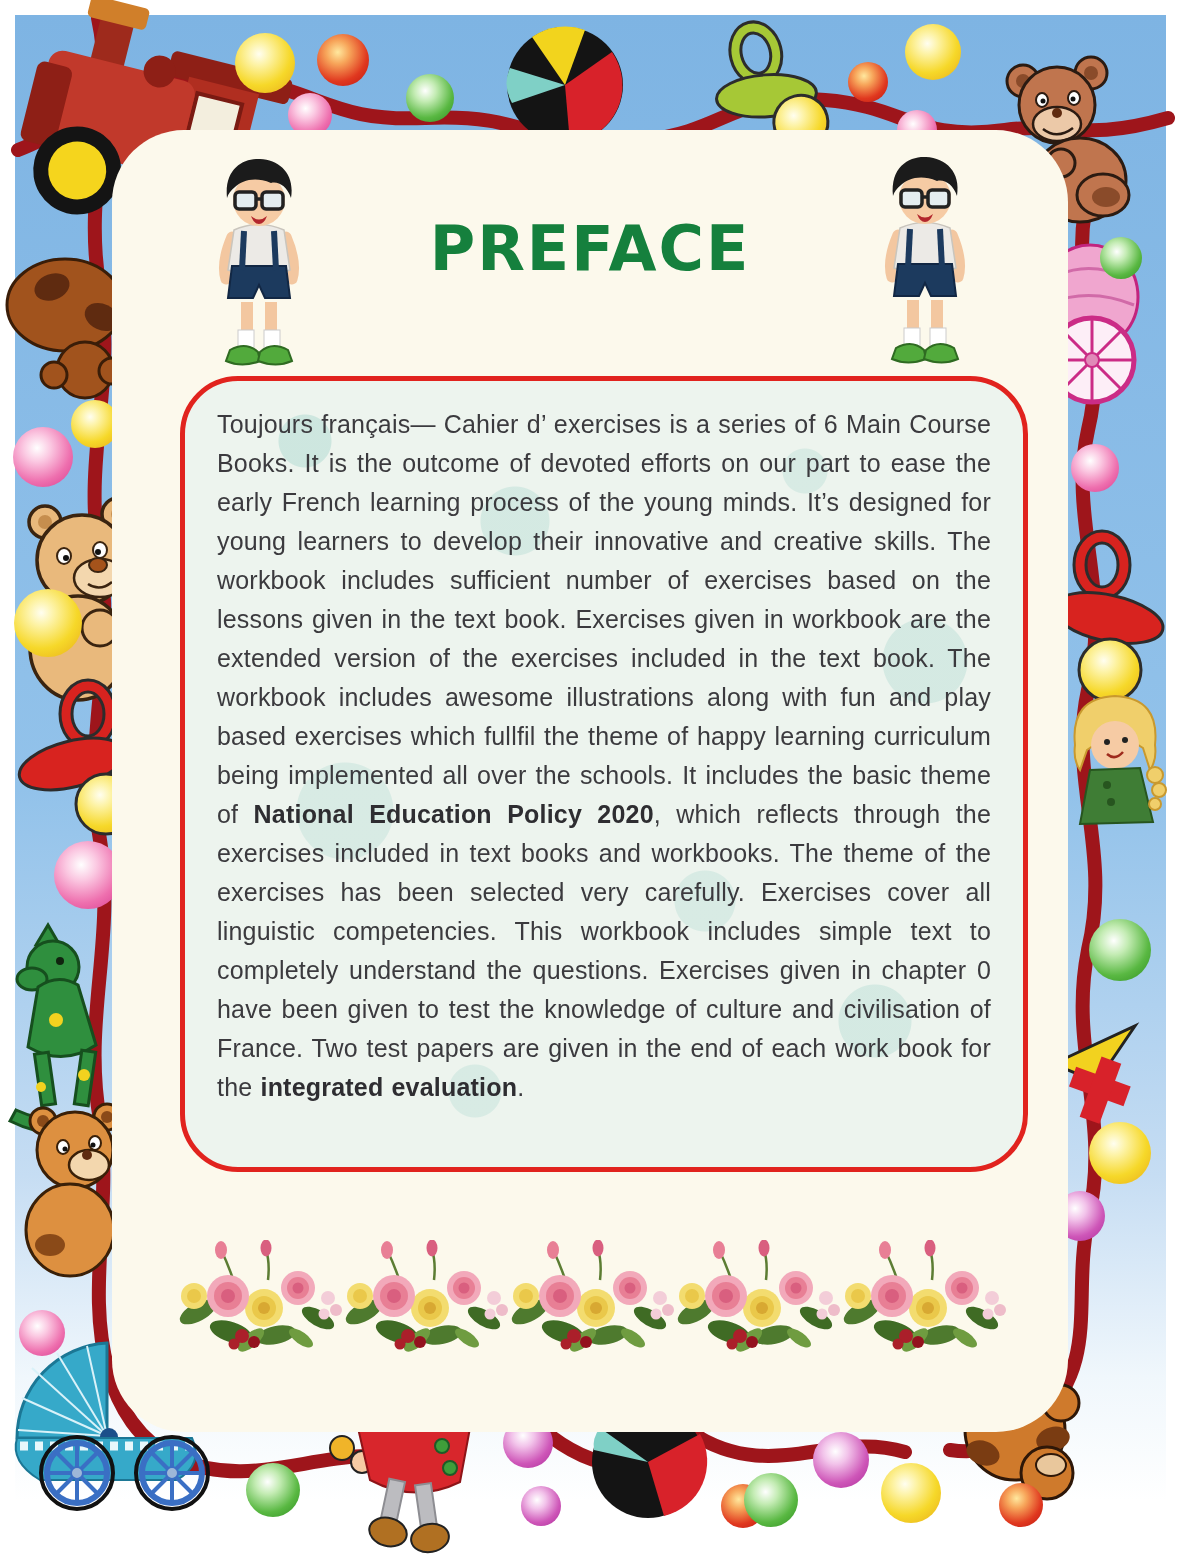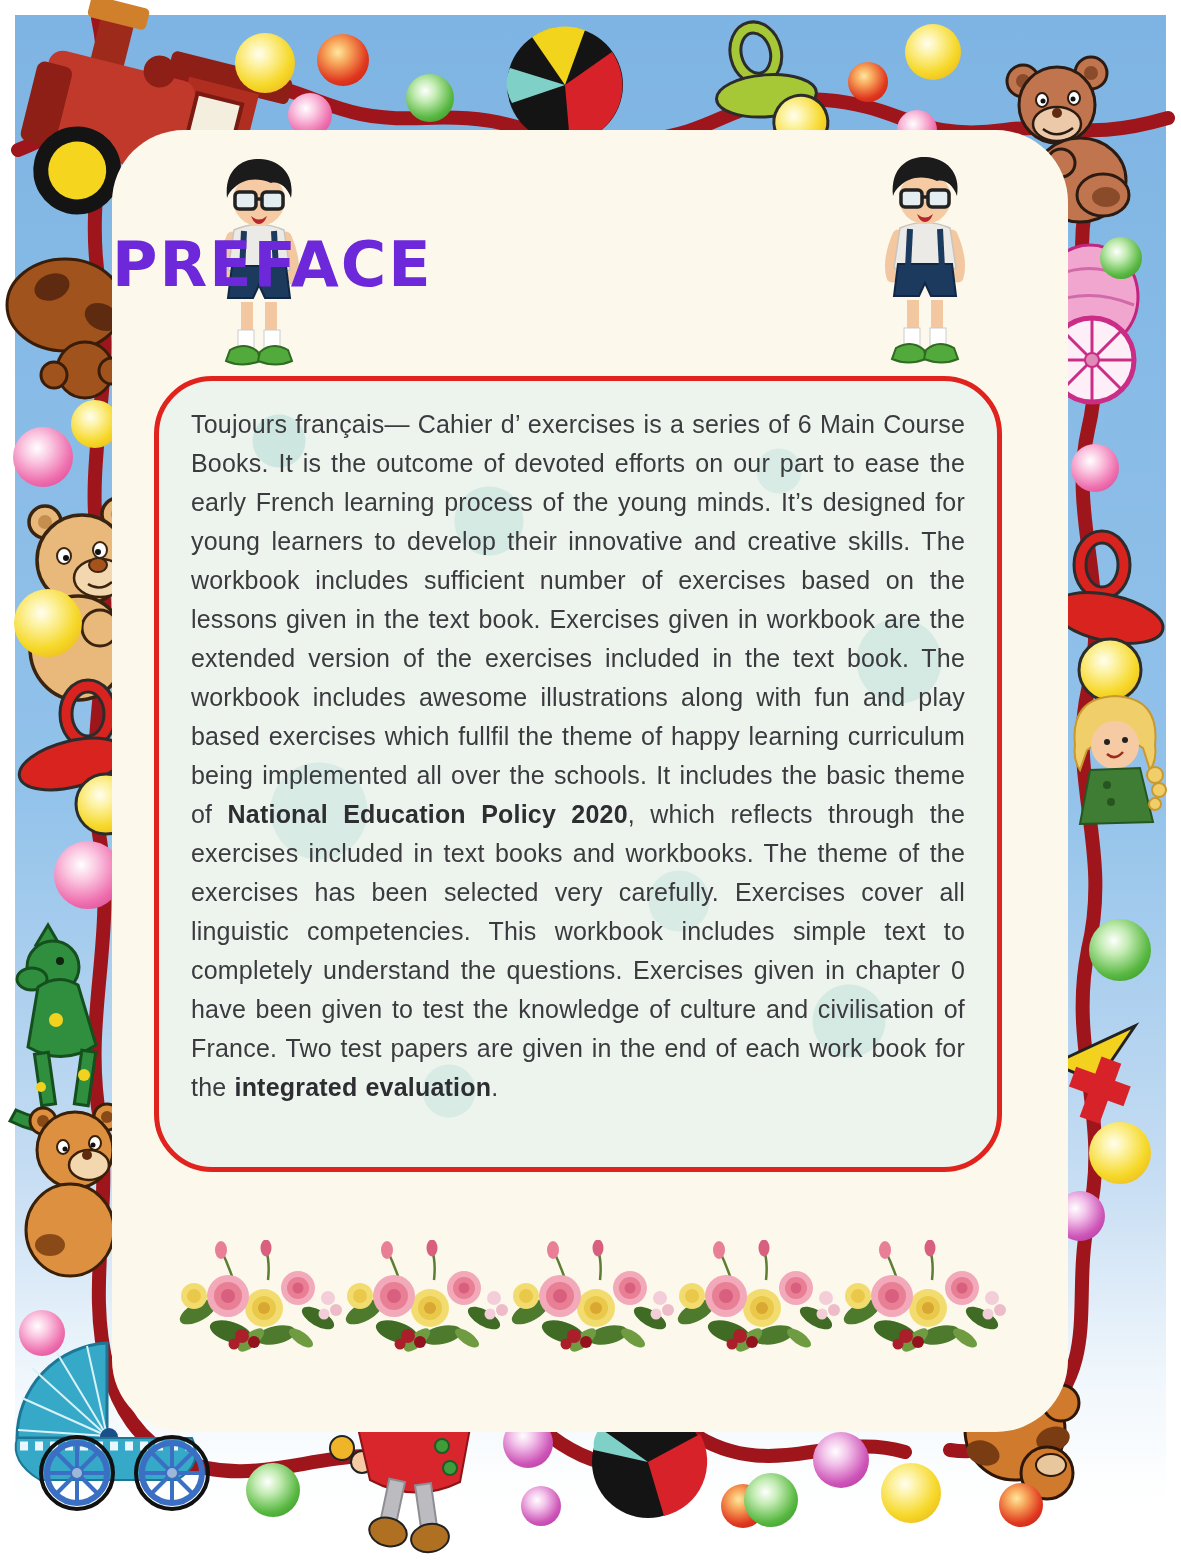"PREFACE" .title { color: #6d28d9 -> #15803d; text-align: left -> center; top: 98px -> 82px }
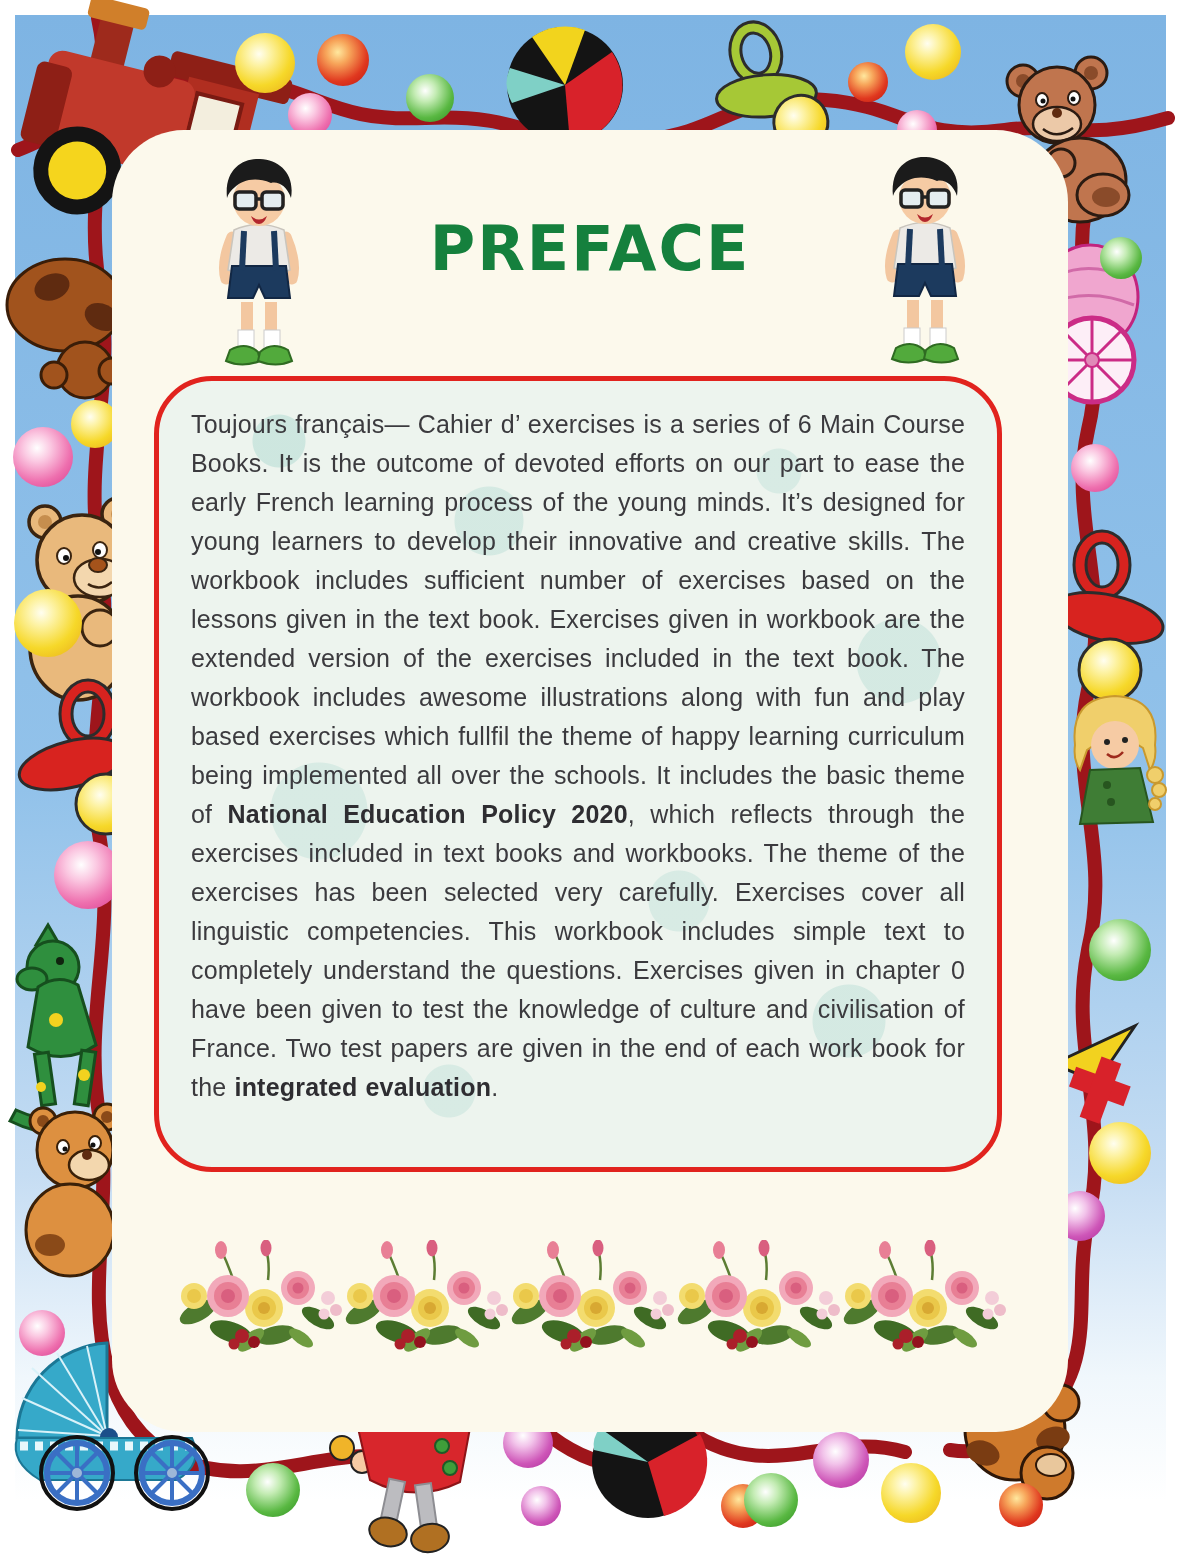"Toujours français— Cahier d’ exercises" .text-box { left: 42px -> 68px }
